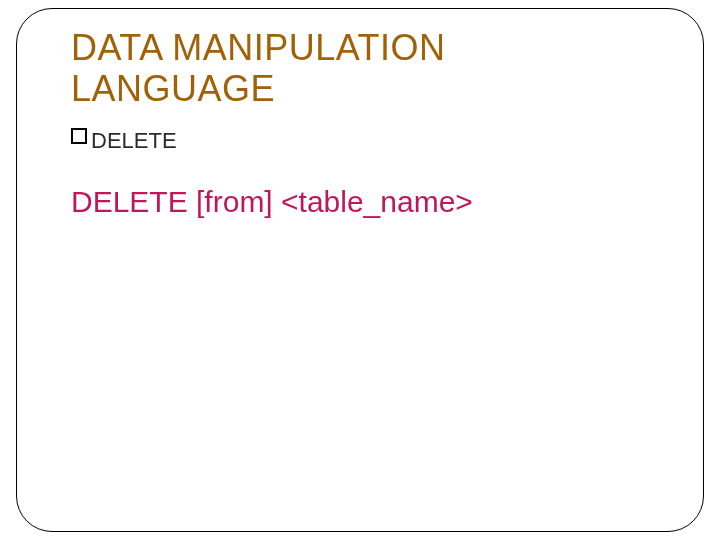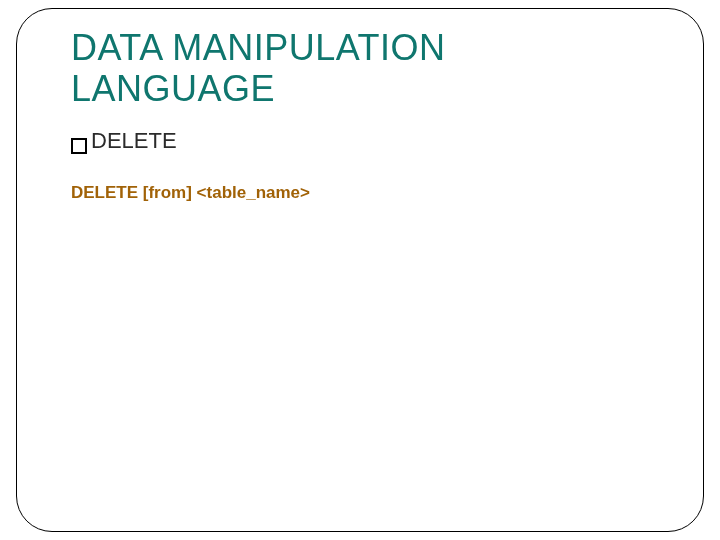"DATA MANIPULATION LANGUAGE" .title { color: #0f766e -> #a16207 }
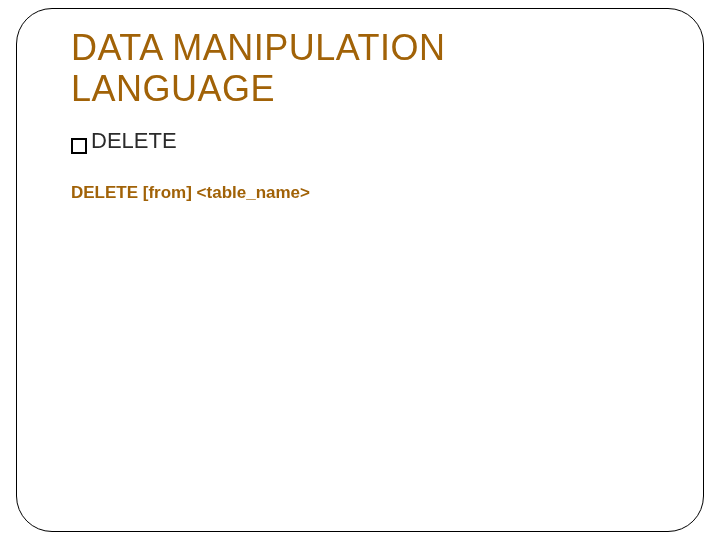"DELETE" .bullet-row { align-items: flex-end -> flex-start }
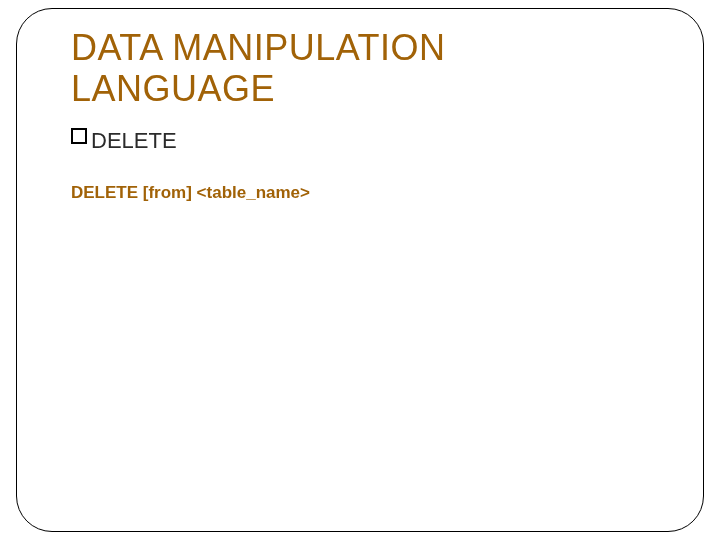"DELETE [from] <table_name>" .code-block { color: #a16207 -> #be185d; font-size: 17px -> 30px; font-weight: 700 -> 400 }
